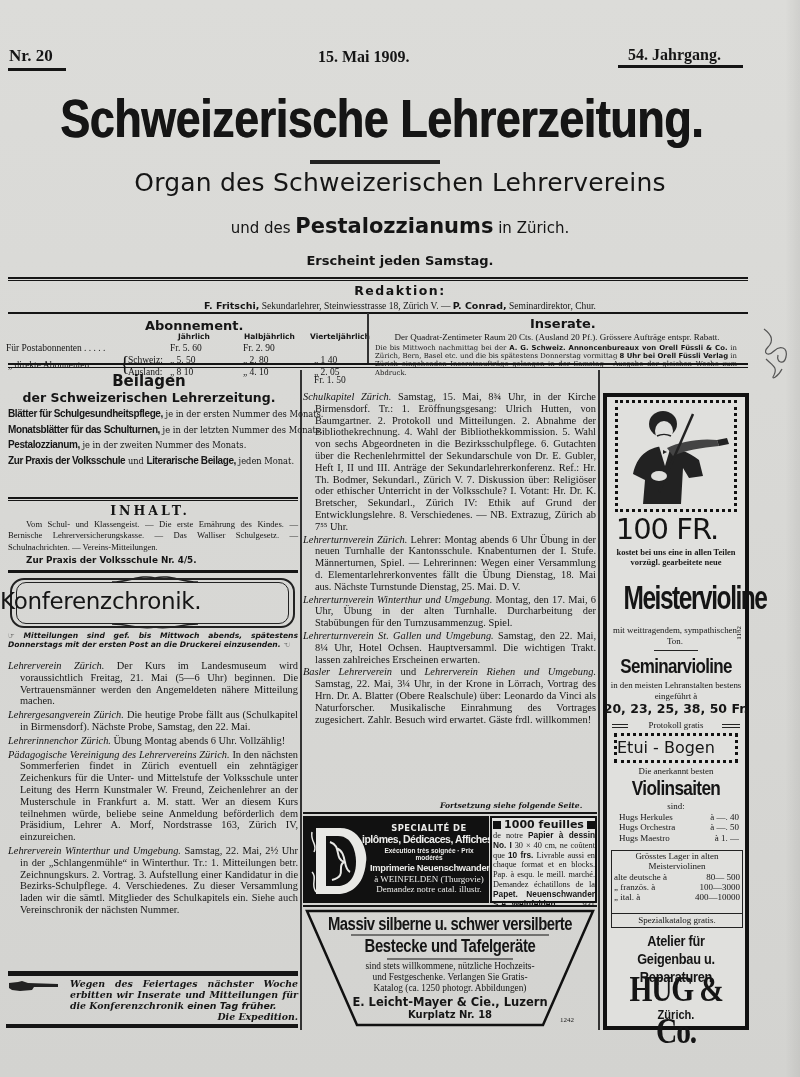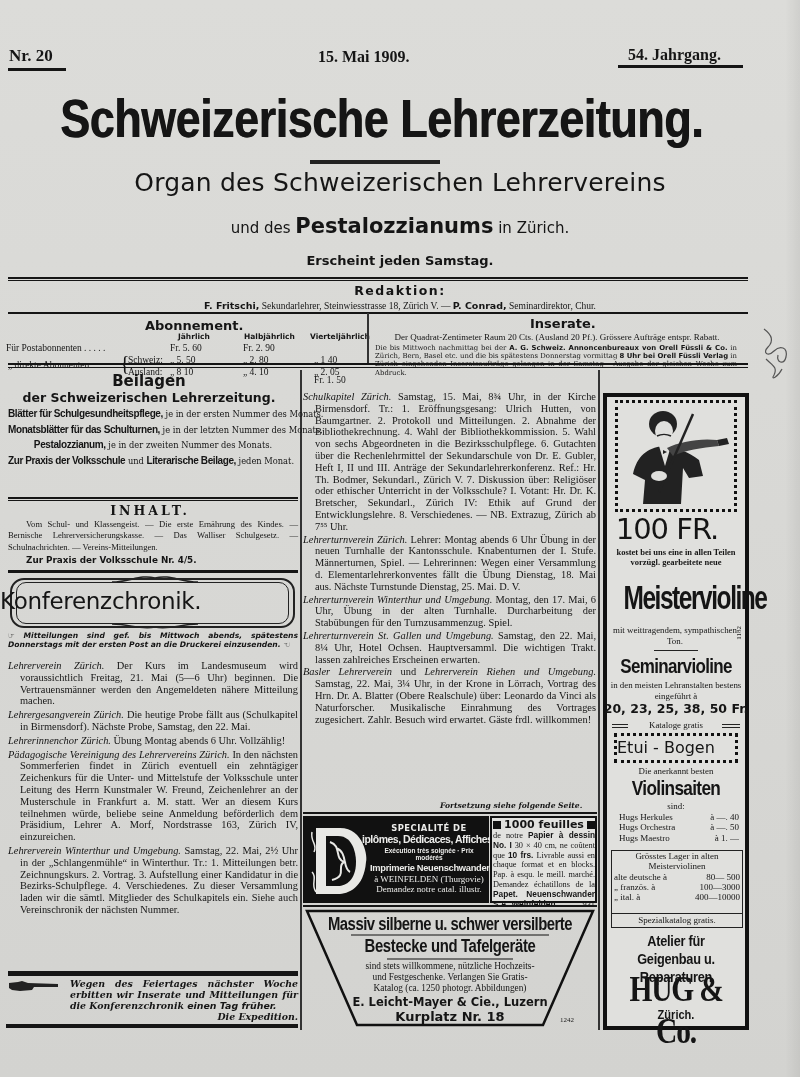"Pestalozzianum, je in der zweiten" div { text-align: center -> none }
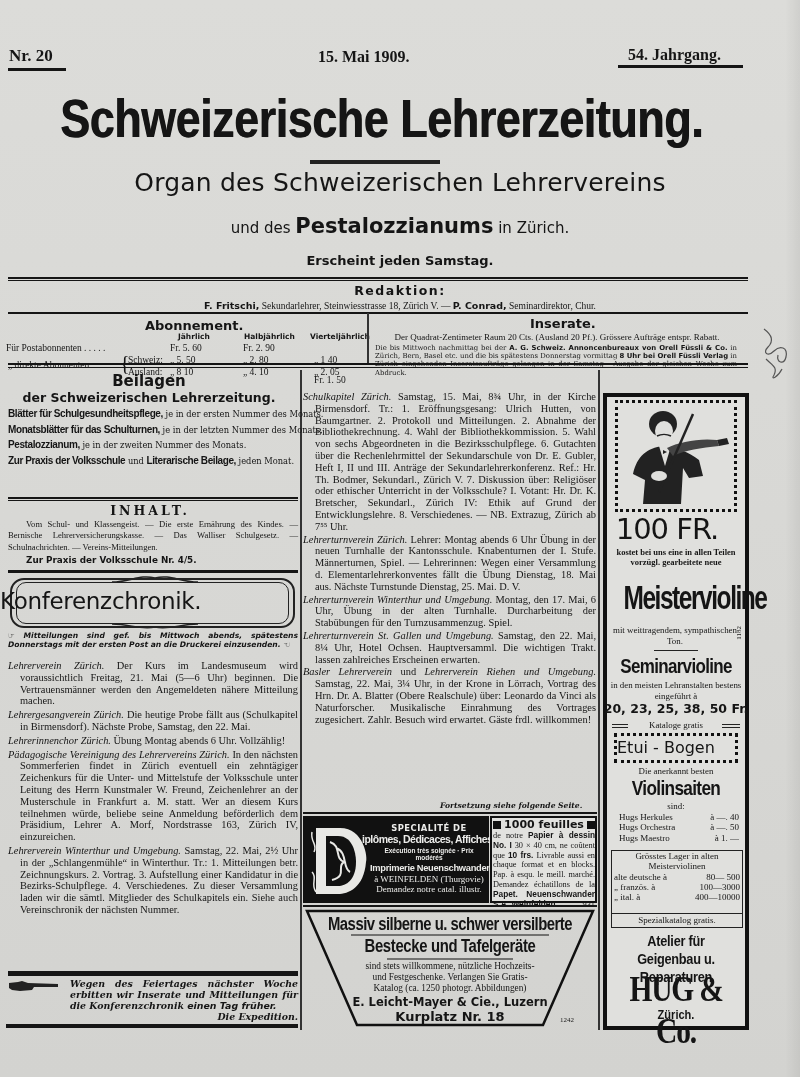"Kataloge gratis" div.abs { text: Kataloge -> Protokoll }
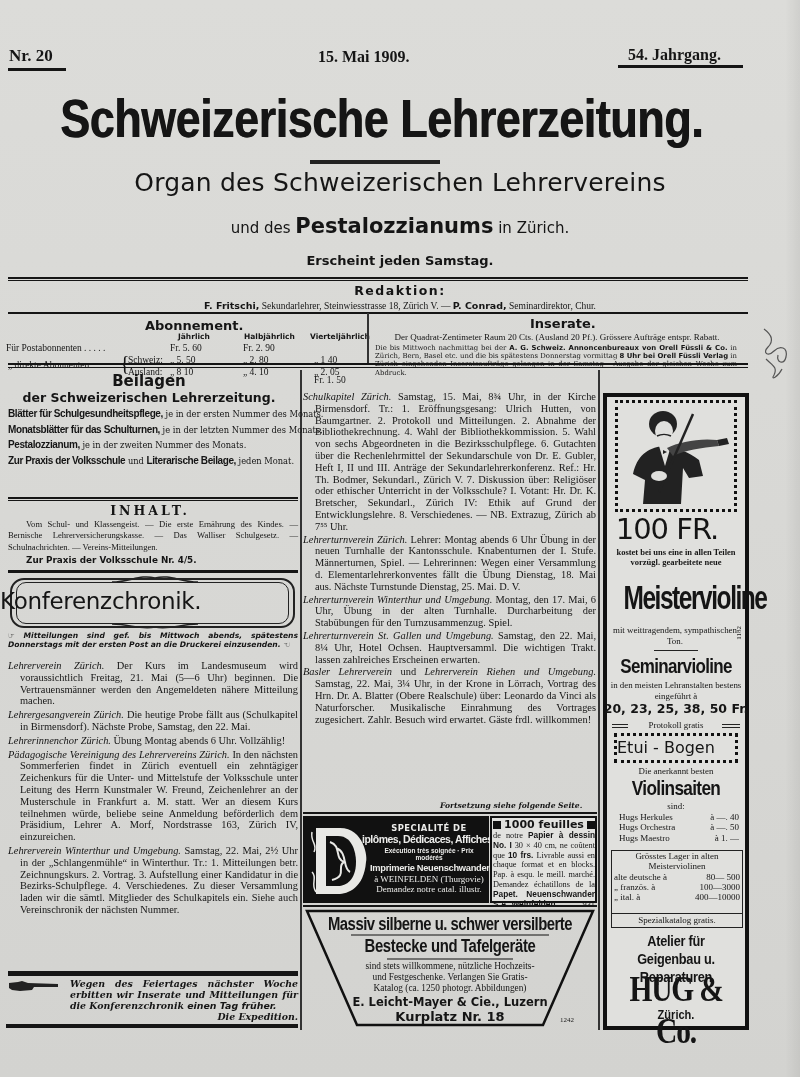"Kurplatz Nr. 18" .silber-addr { font-size: 13px -> 10px }
